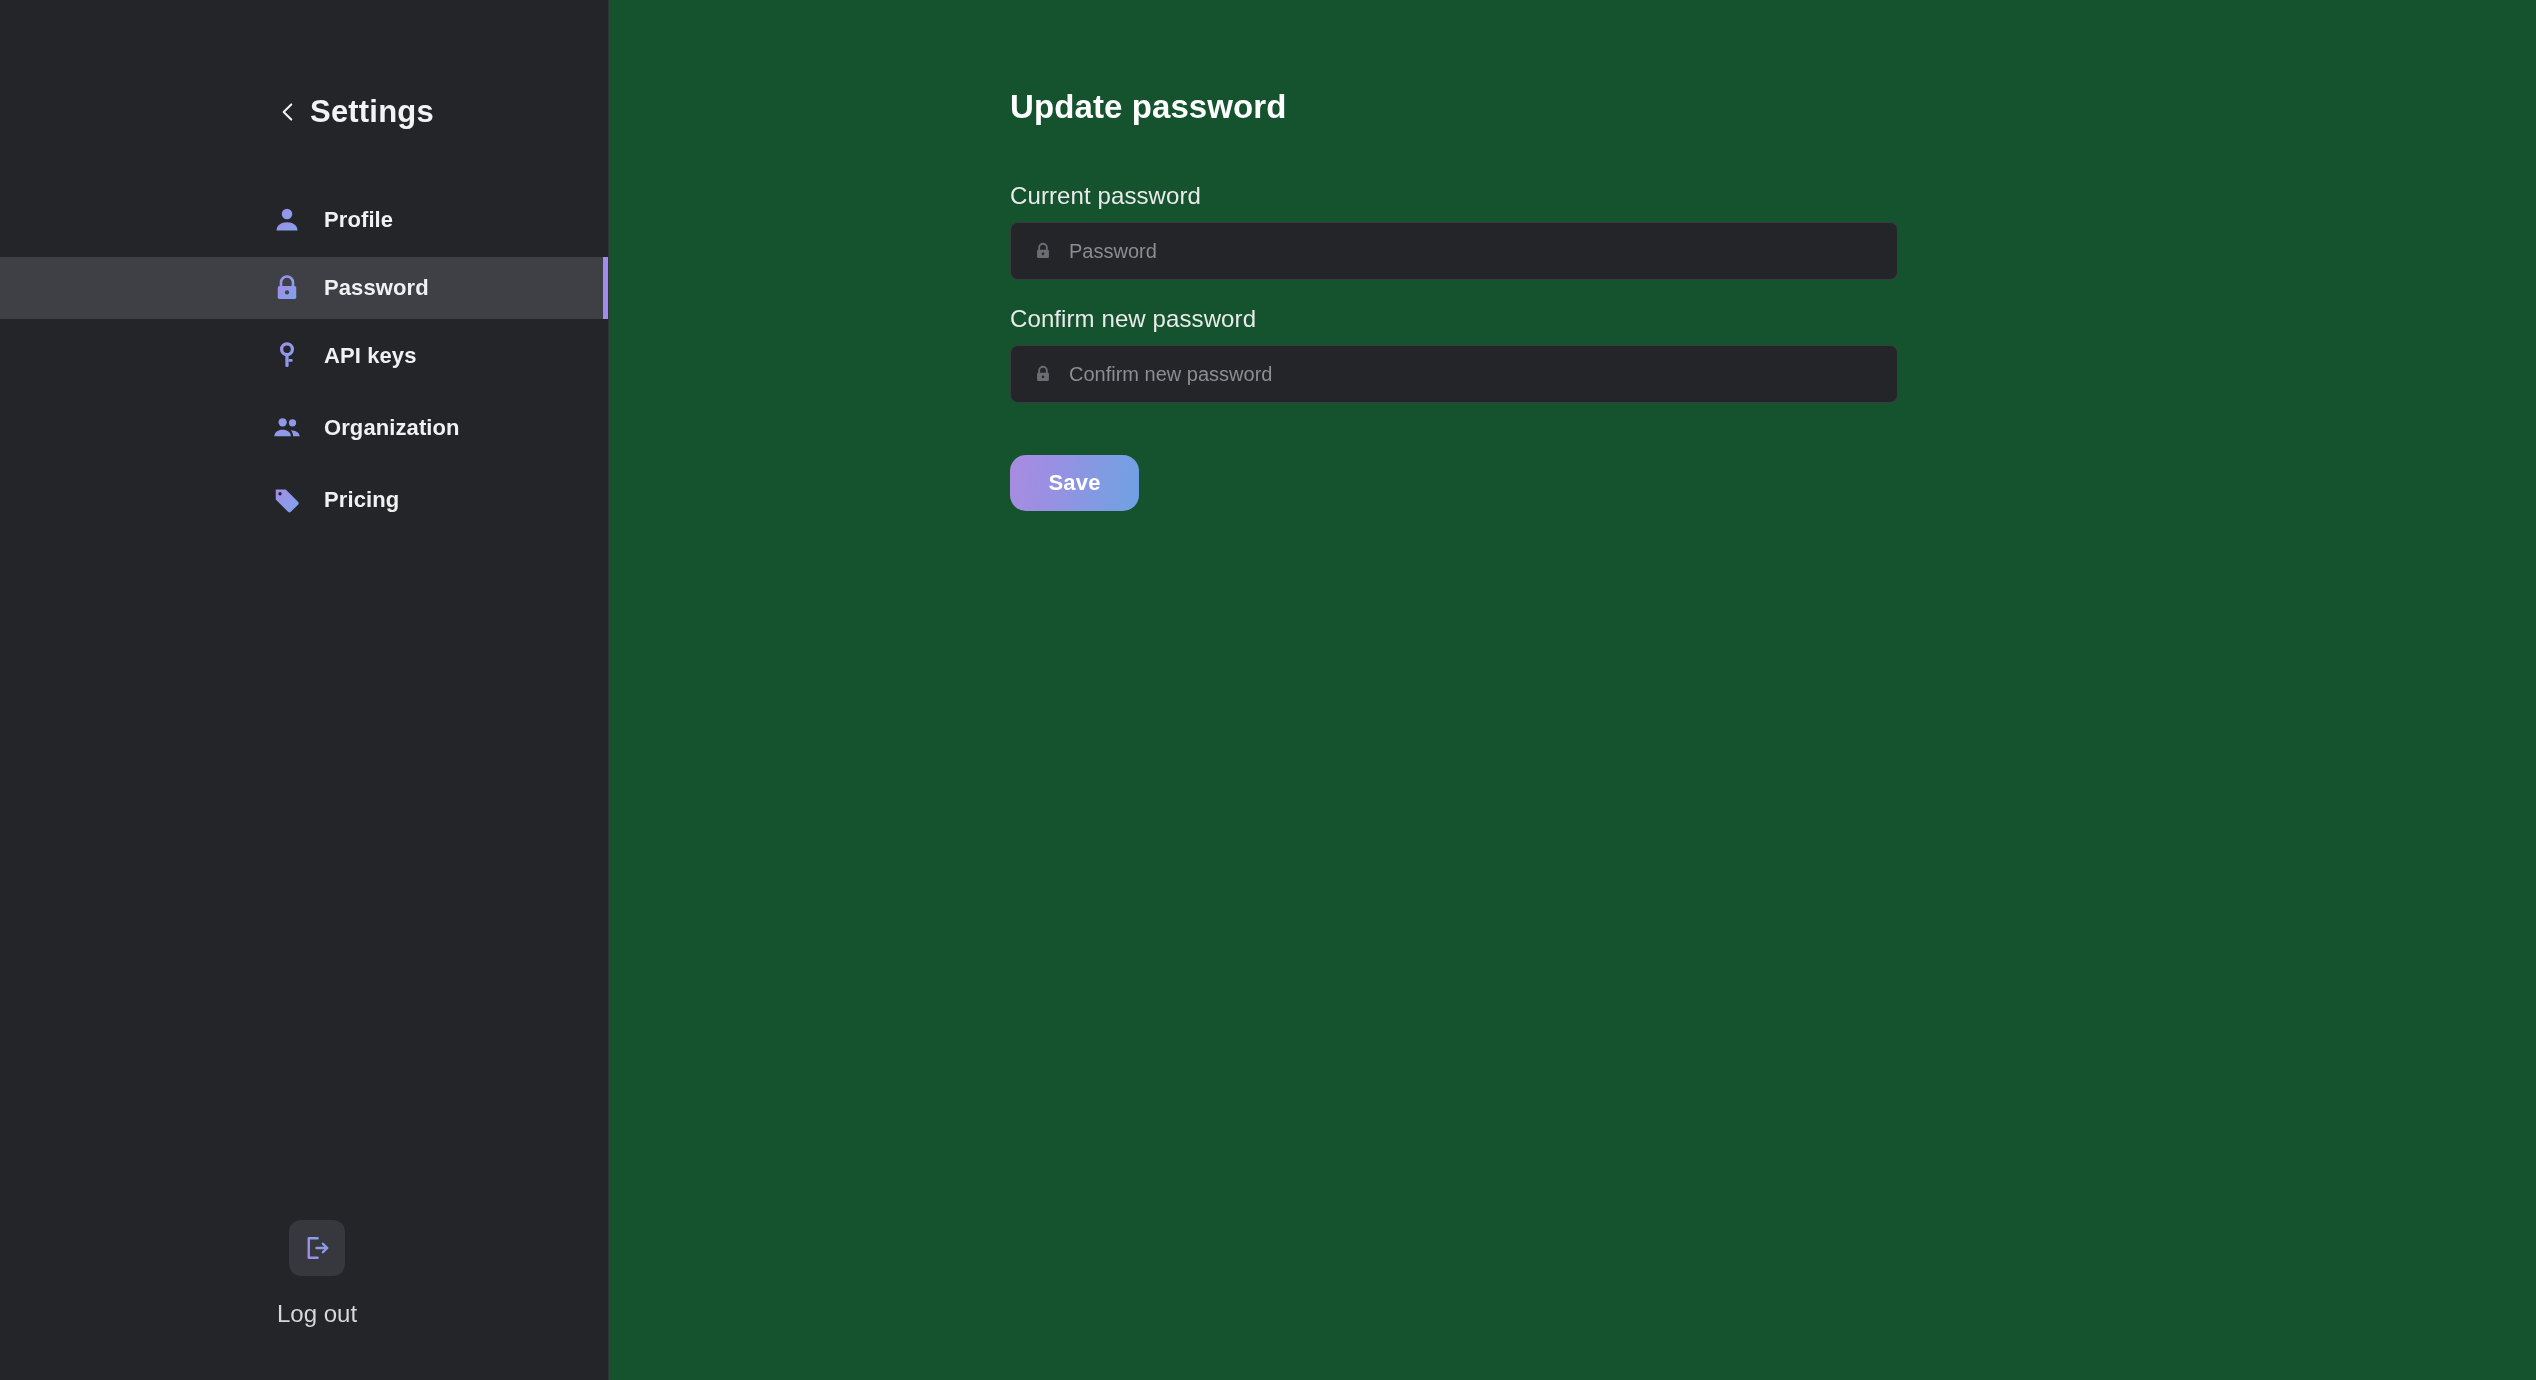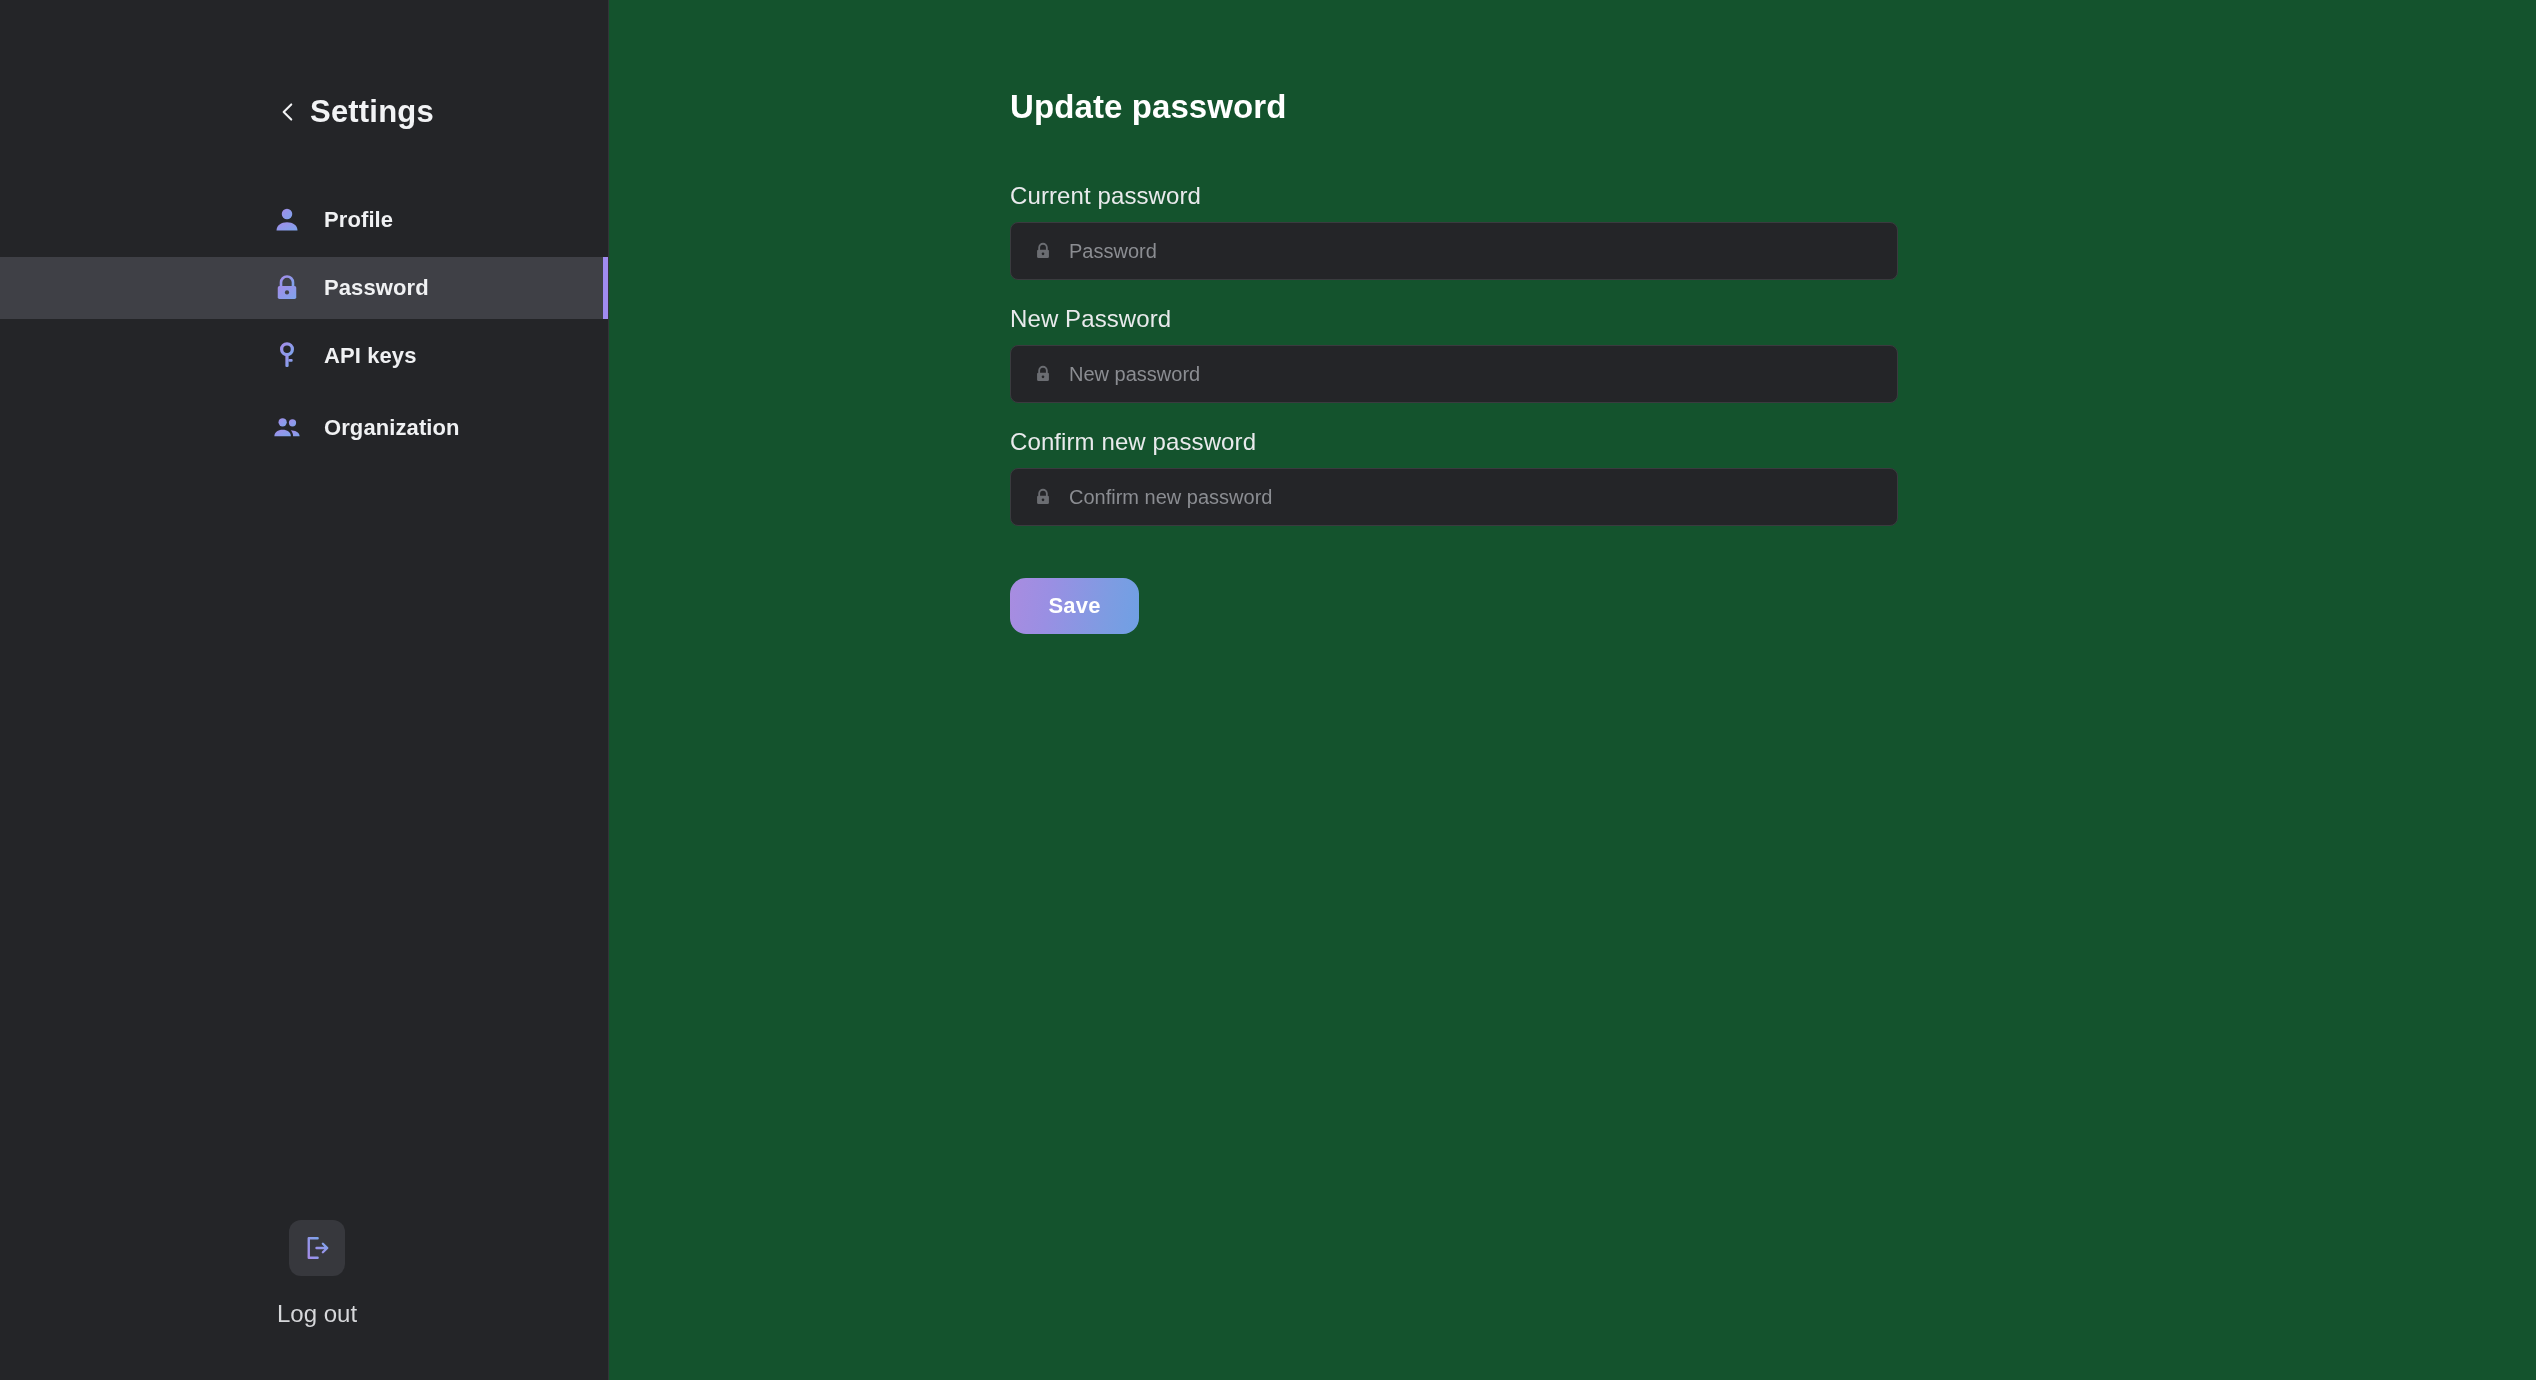"New Password" div.field { html: <div> <label>New Password</label> <div> <svg> <path></path> <rect></rect> <circle></circle> </svg> <input> </div> </div> -> none }
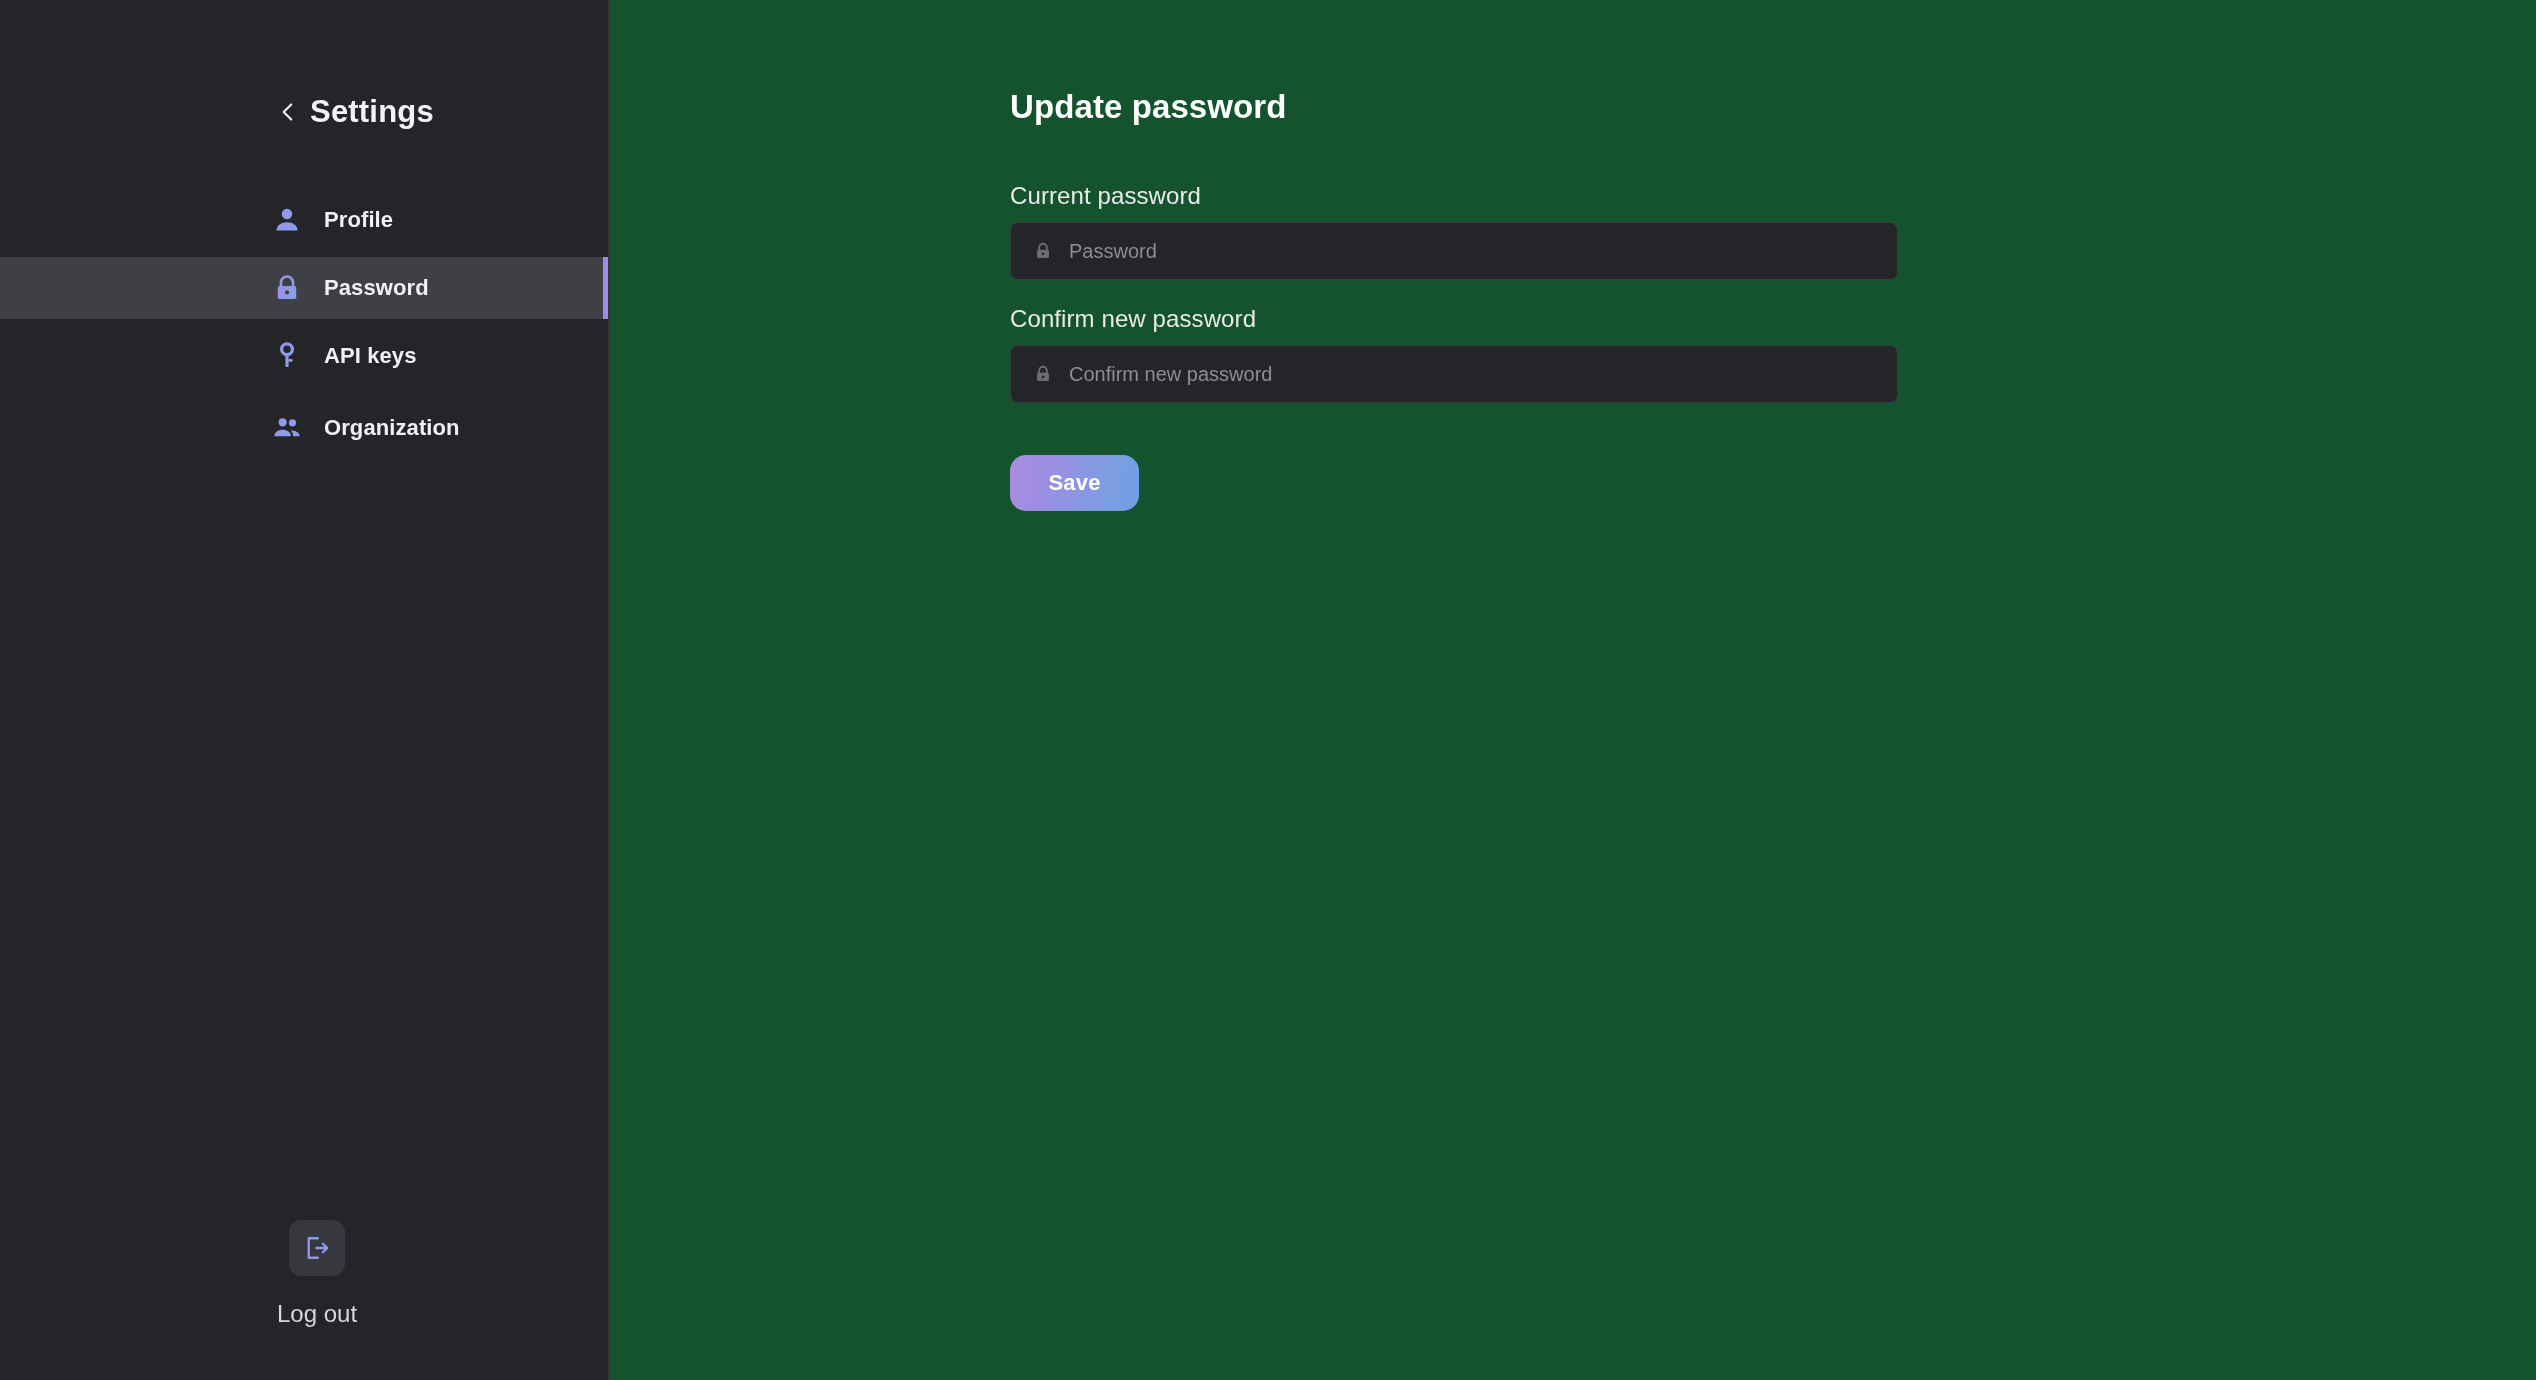"Pricing" div.nav-item { html: none -> <div> <svg> <defs> <linearGradient> <stop></stop> <stop></stop> </linearGradient> </defs> <path></path> <circle></circle> </svg> <span>Pricing</span> </div> }
